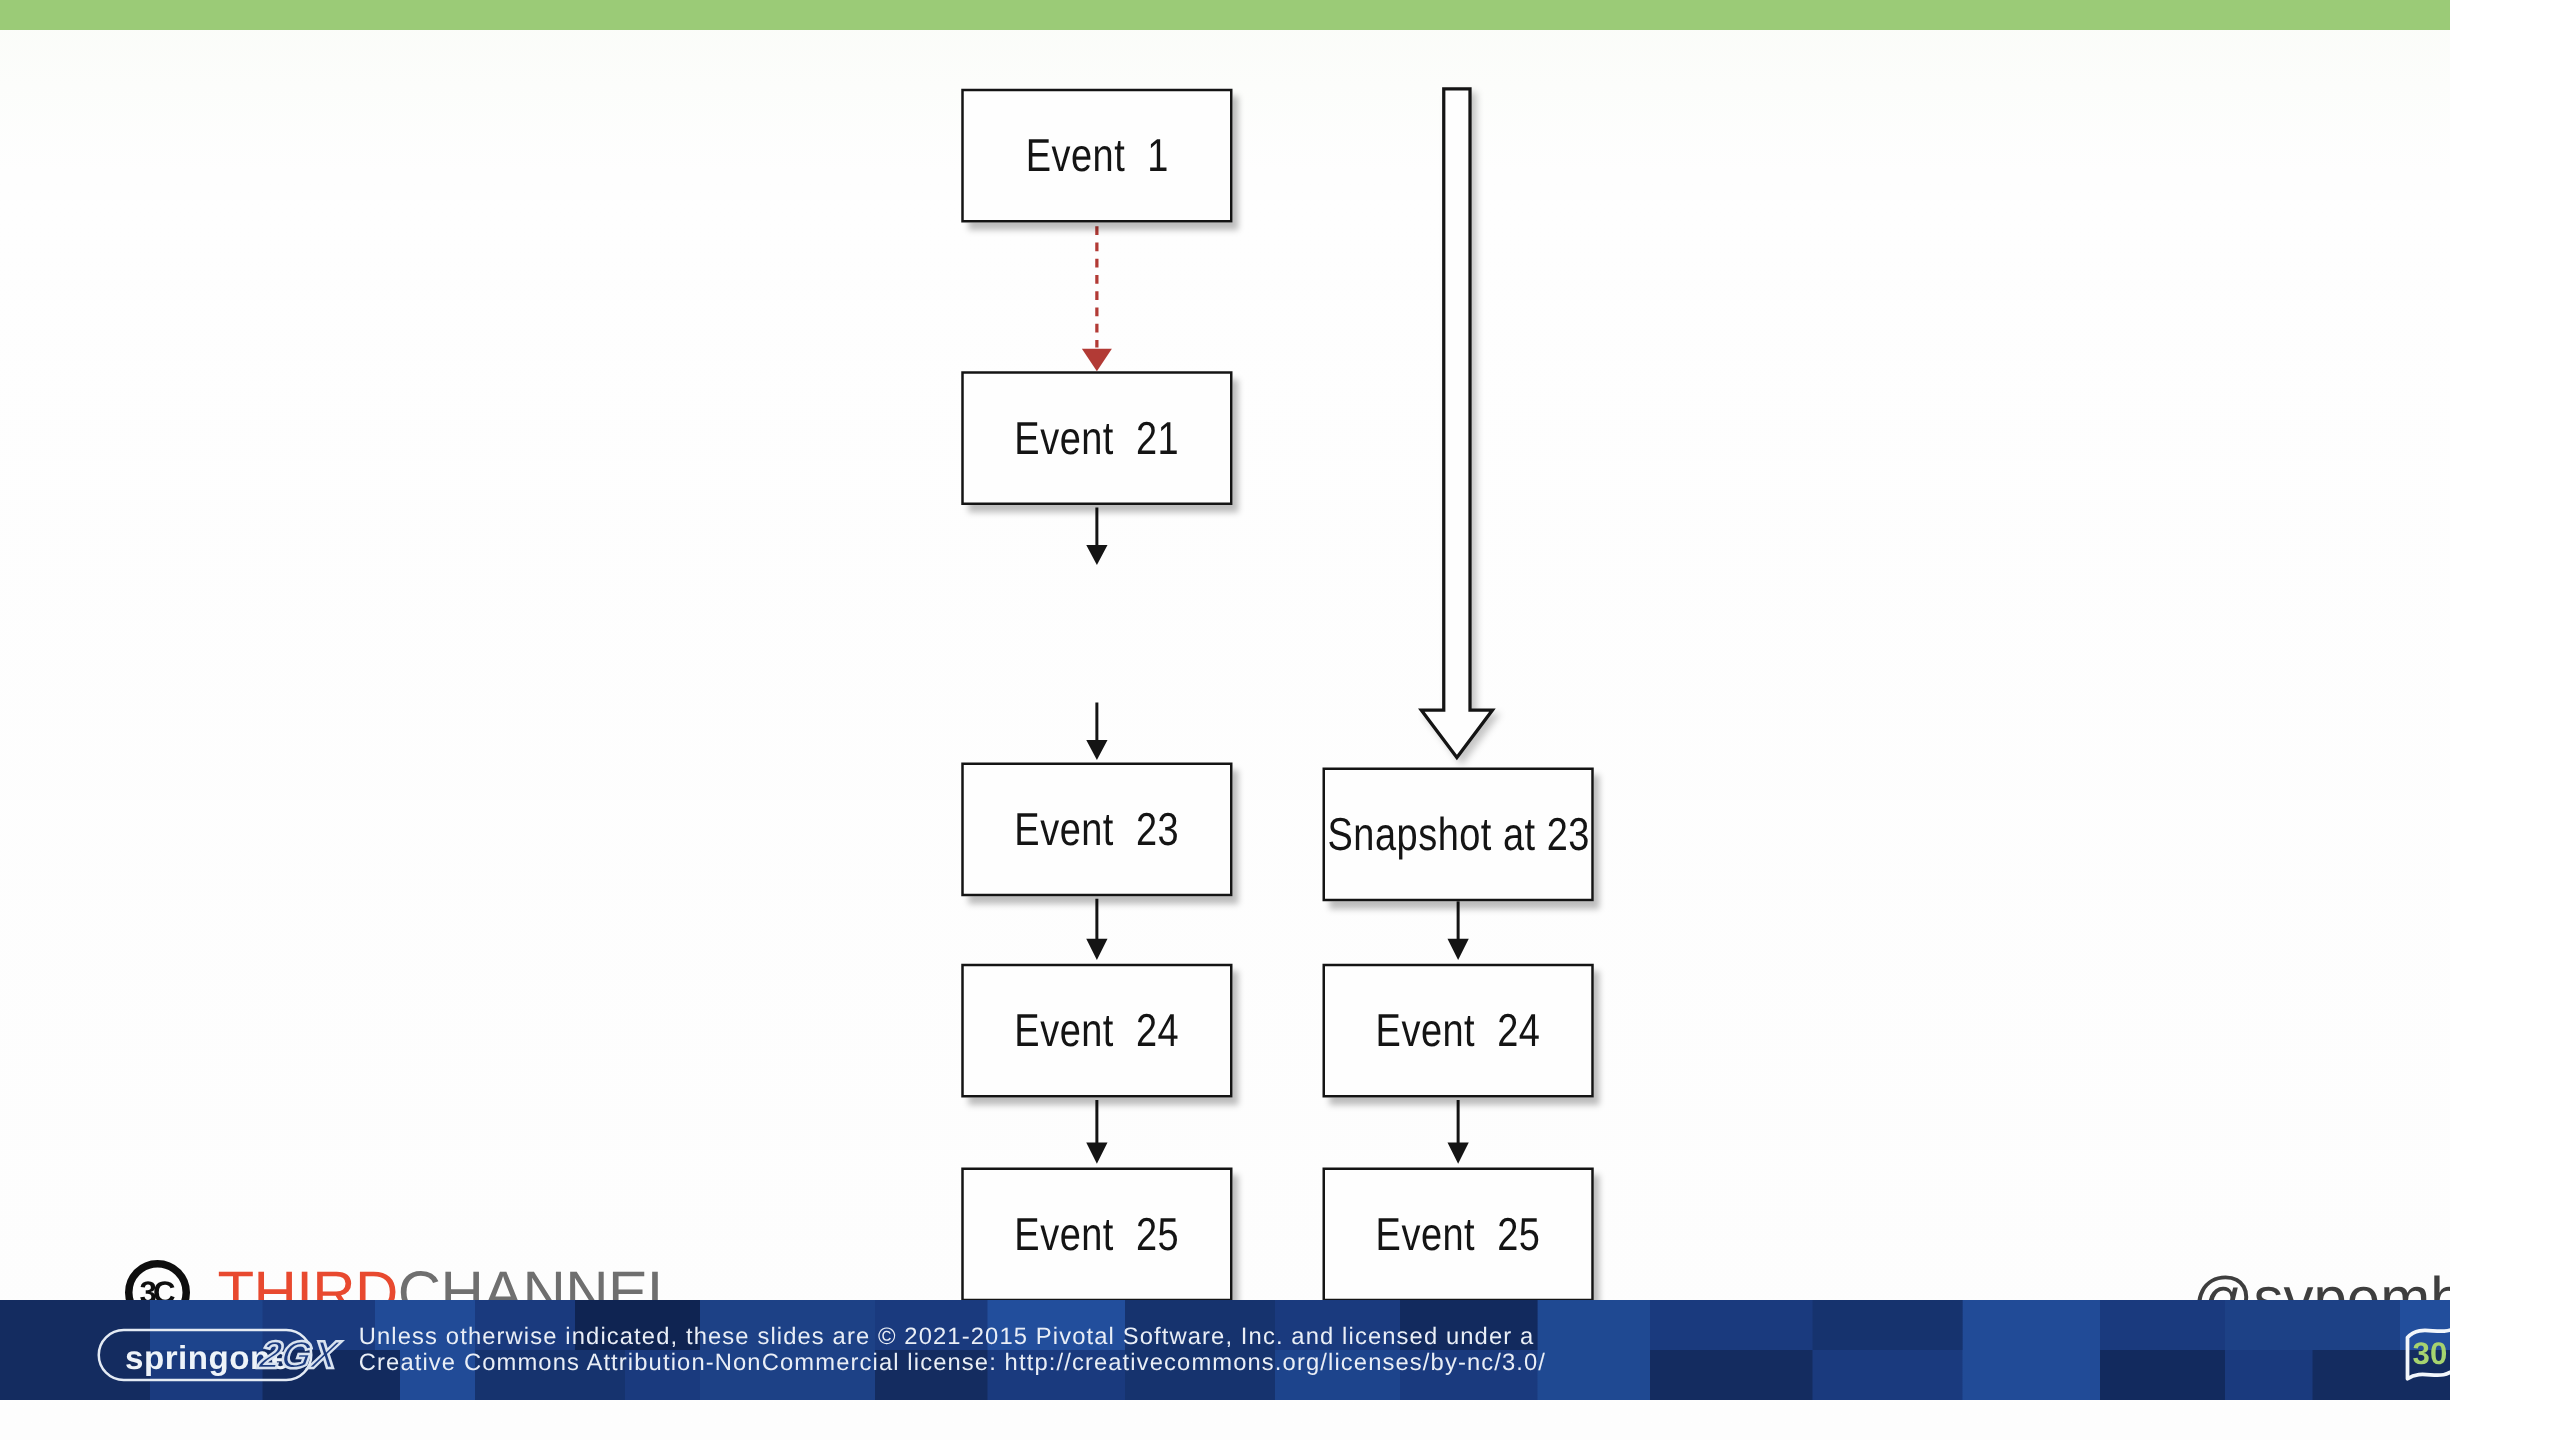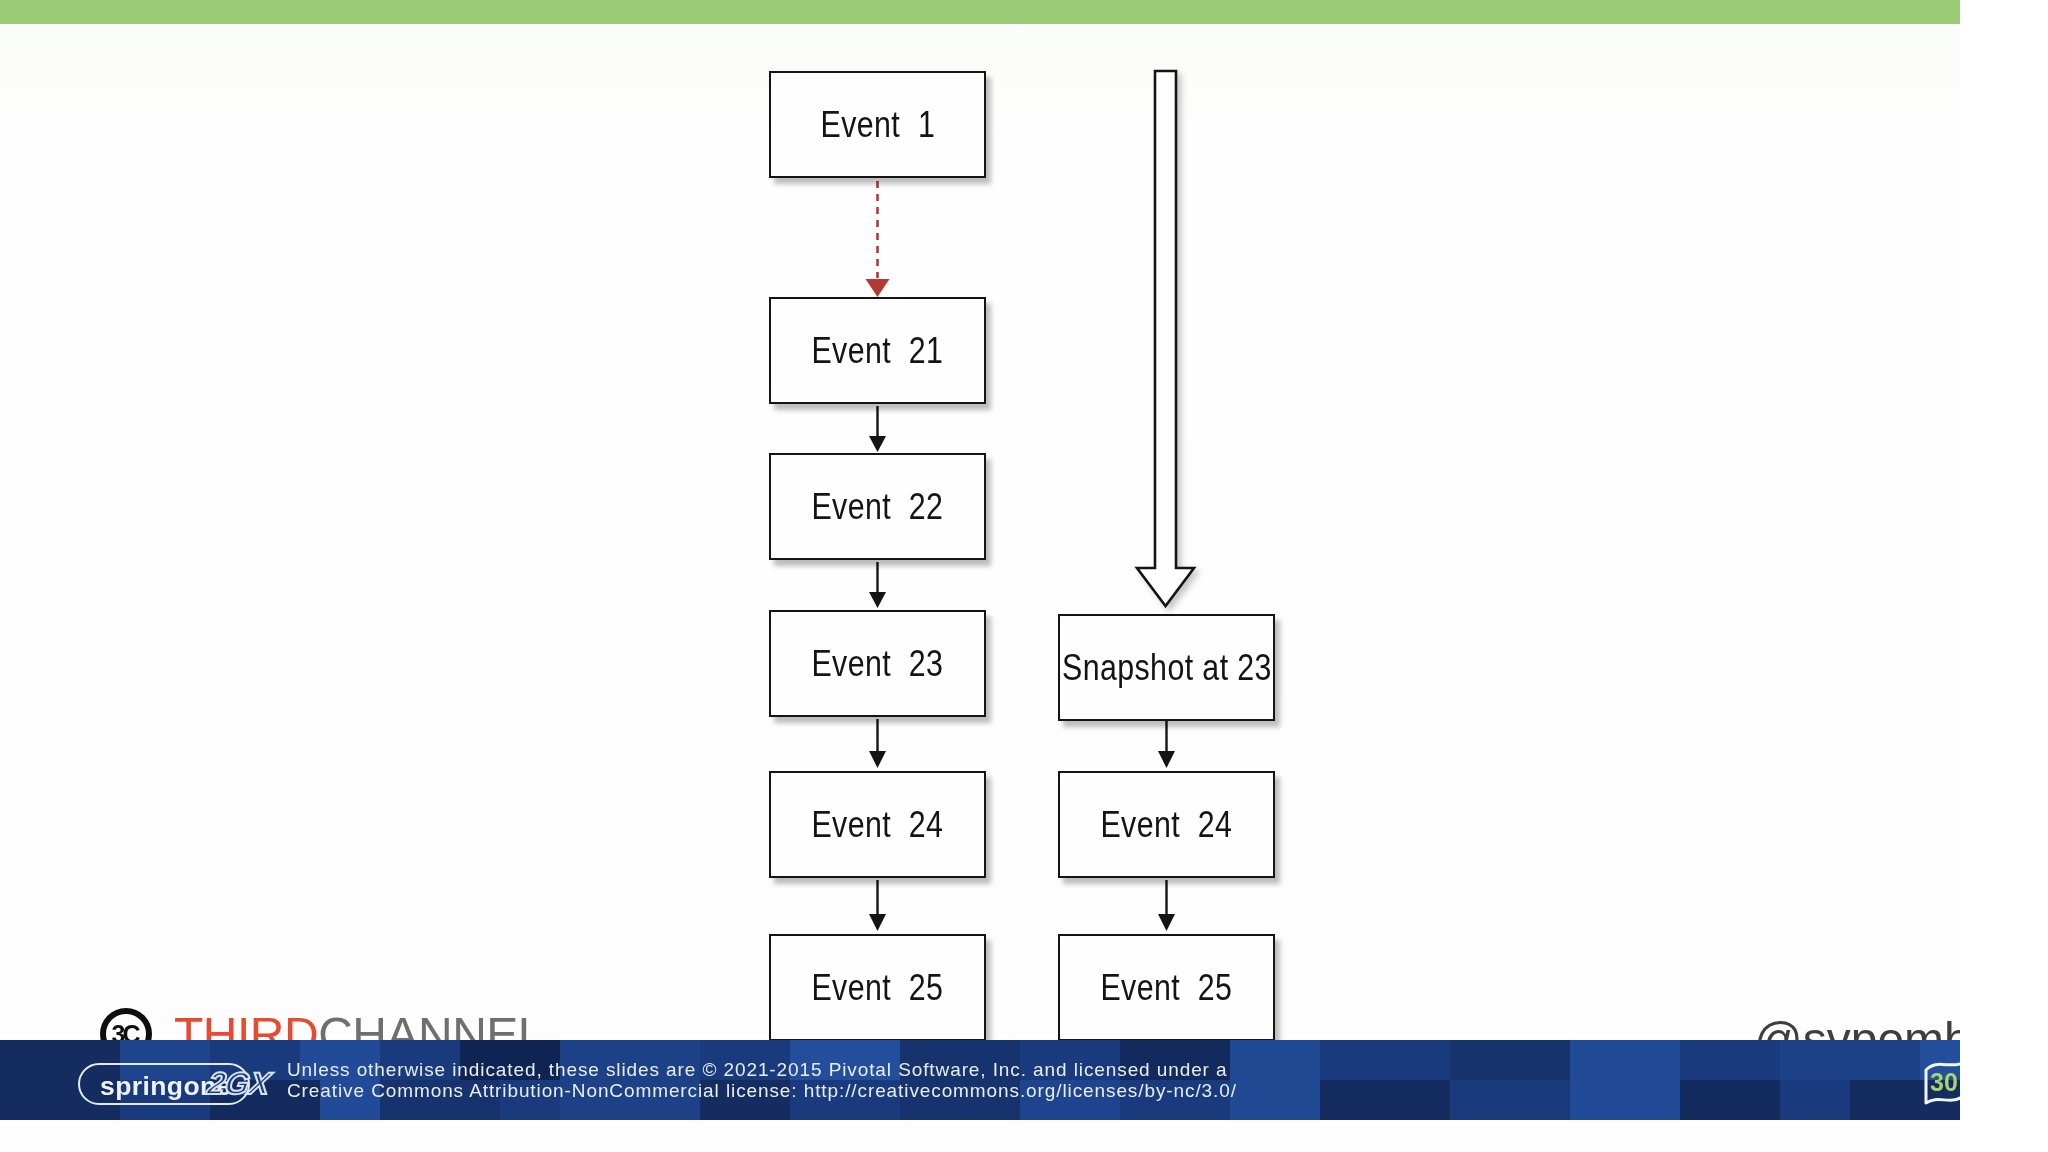"Event 22" div.node { html: <div> <span>Event 22</span> </div> -> none }
